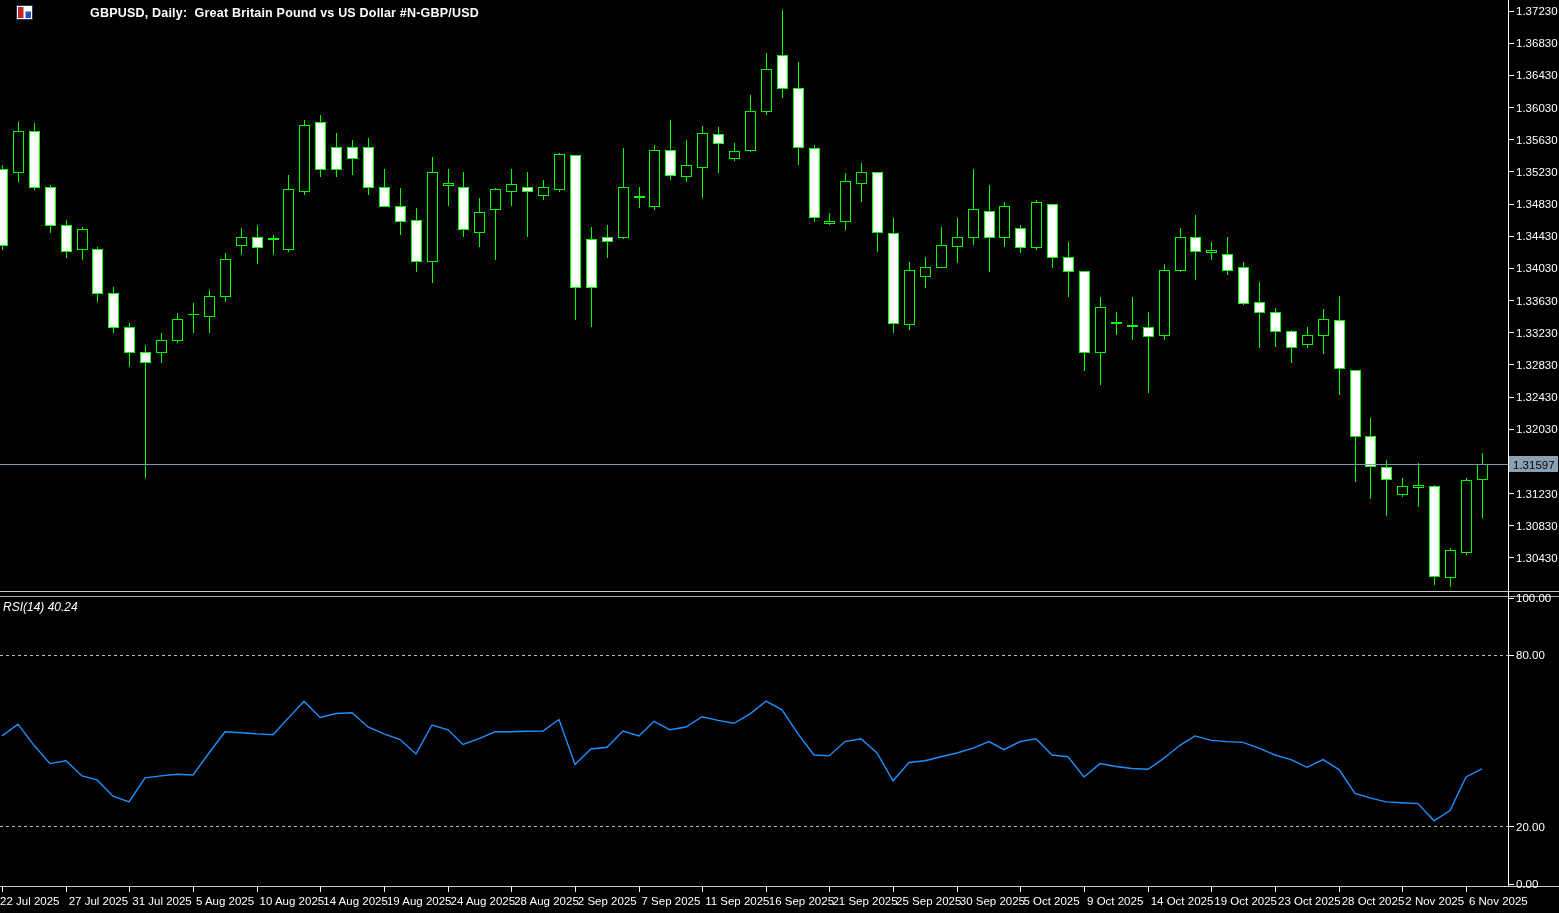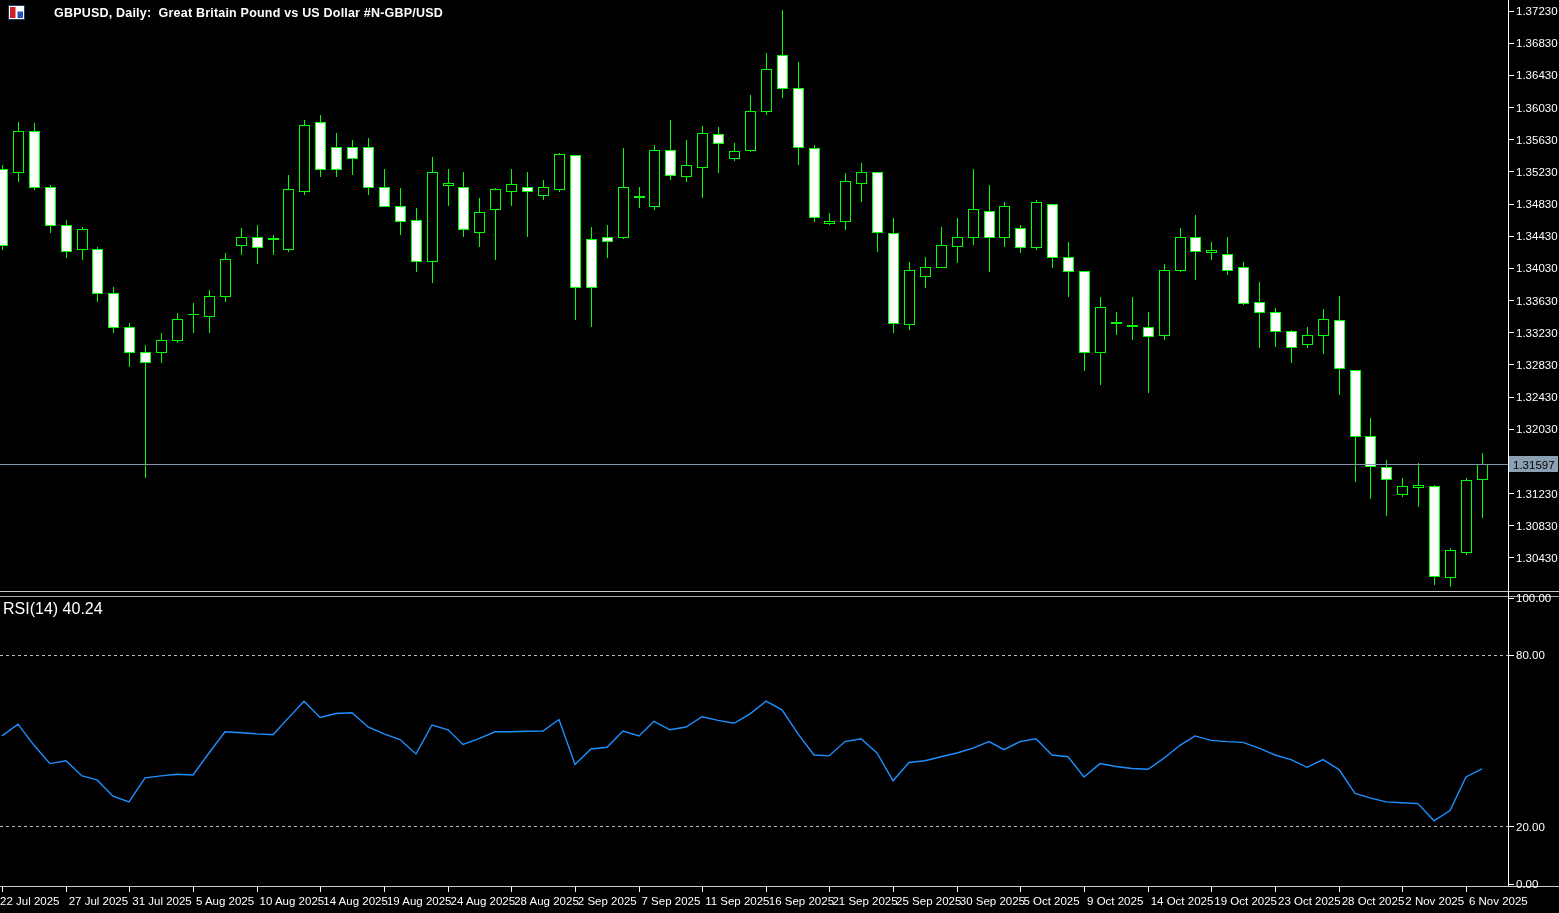"GBPUSD, Daily: Great Britain Pound" .title-bar { left: 8px -> 16px; padding-left: none -> 28px }
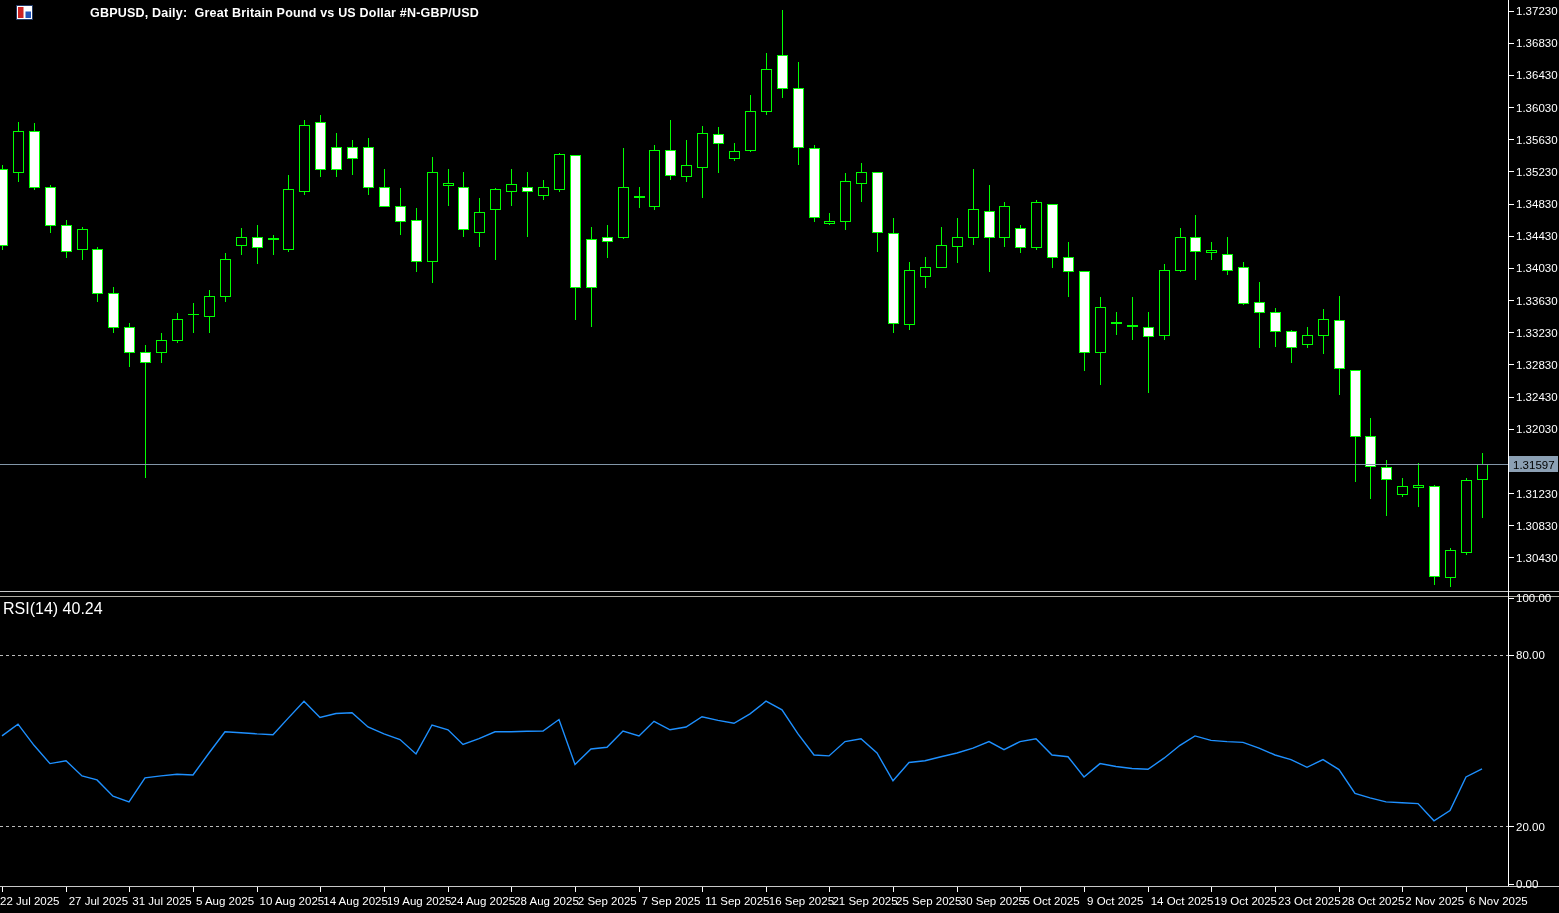"RSI(14) 40.24" .rsi-head { font-size: 16px -> 12px; font-style: none -> italic }
